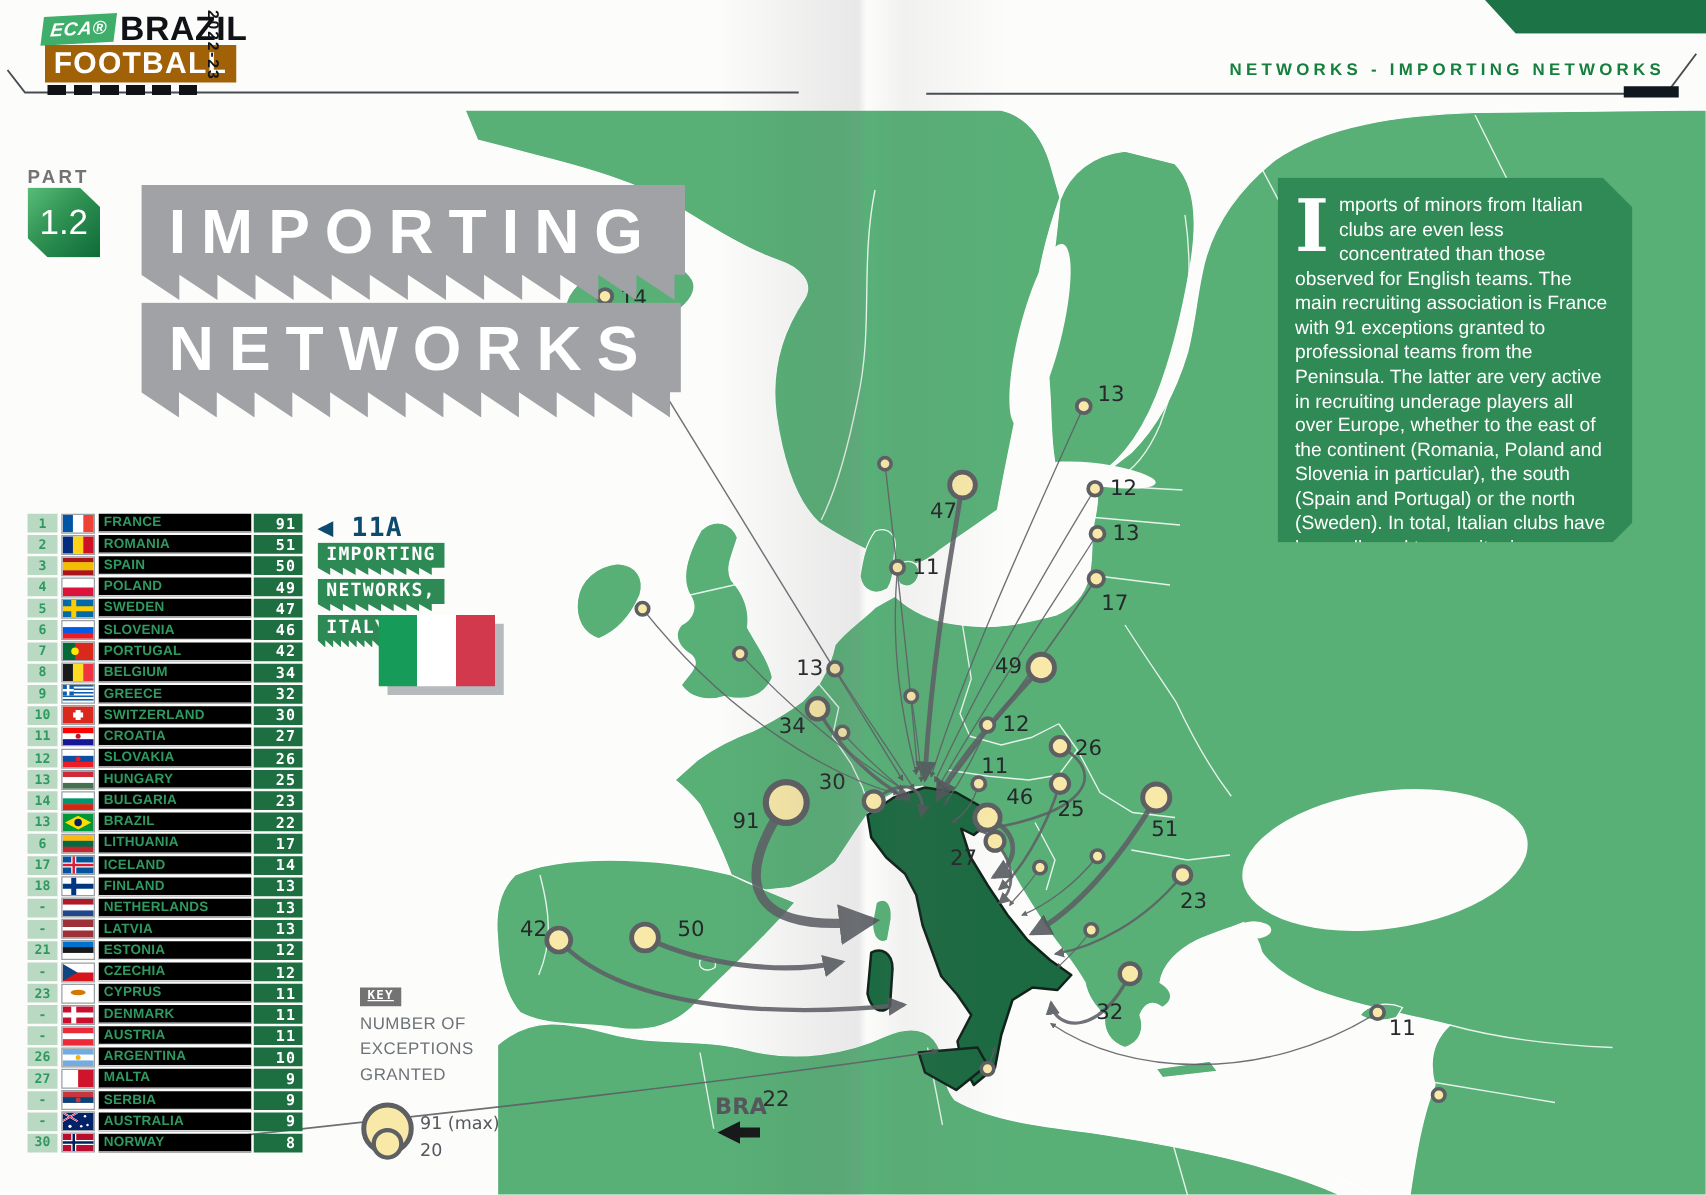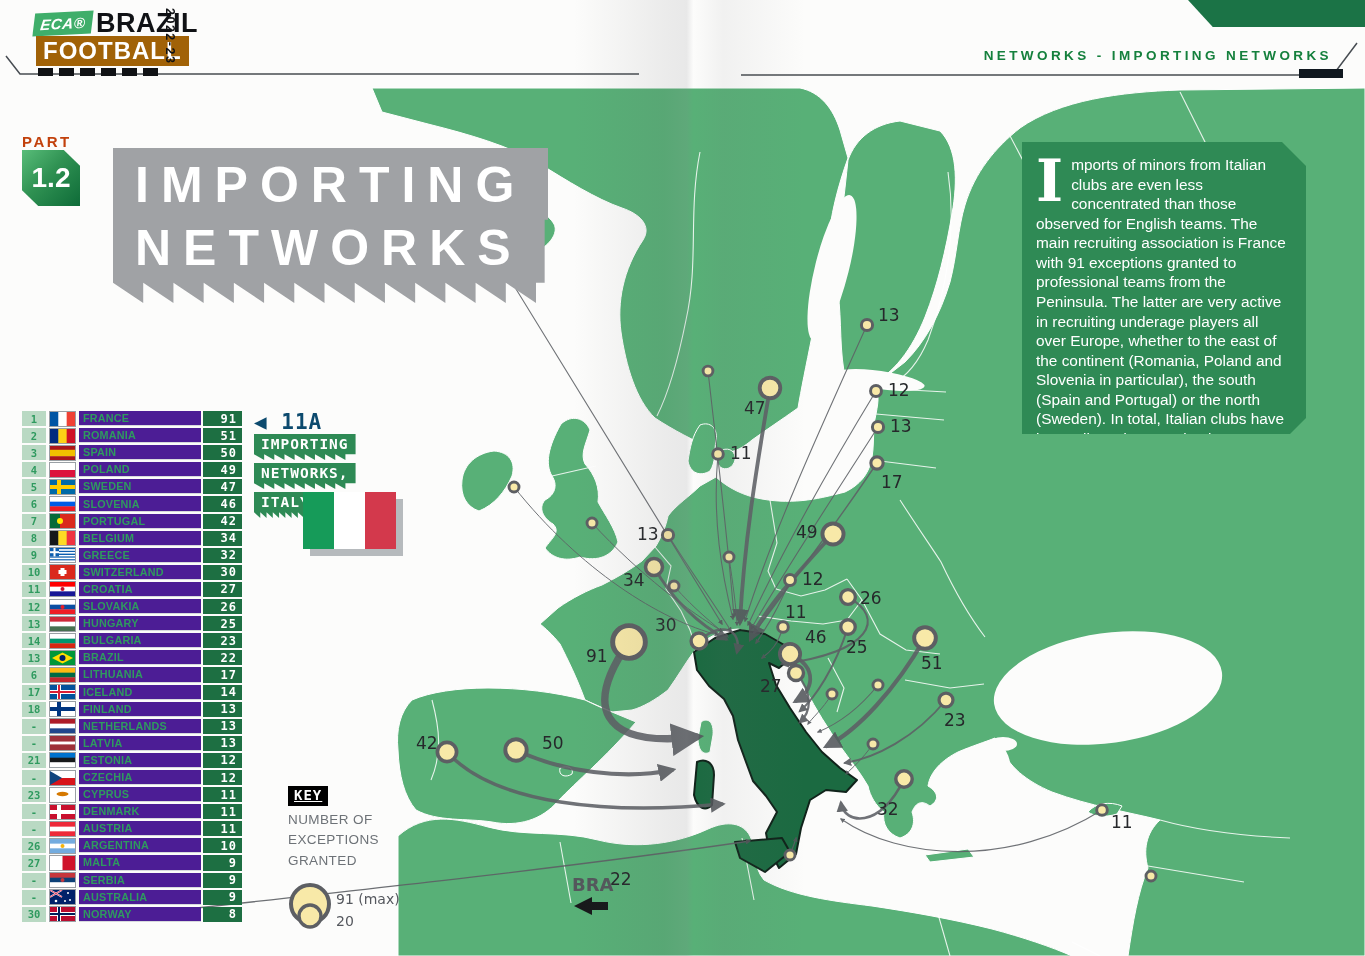"PART" .part { color: #c2410c -> #737373 }
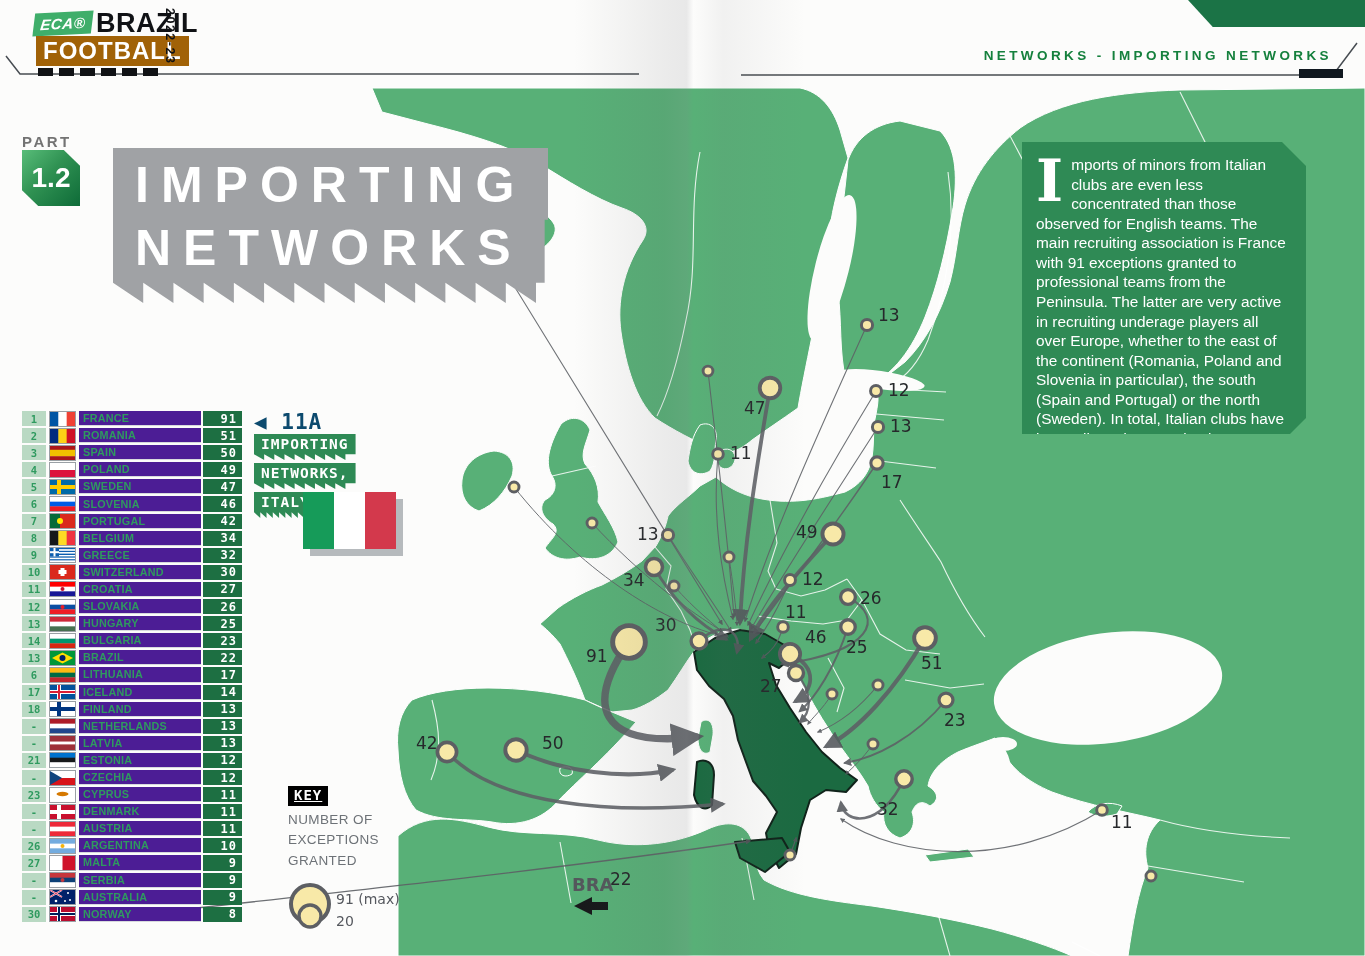"1.2" .part-num { font-weight: 700 -> 400 }
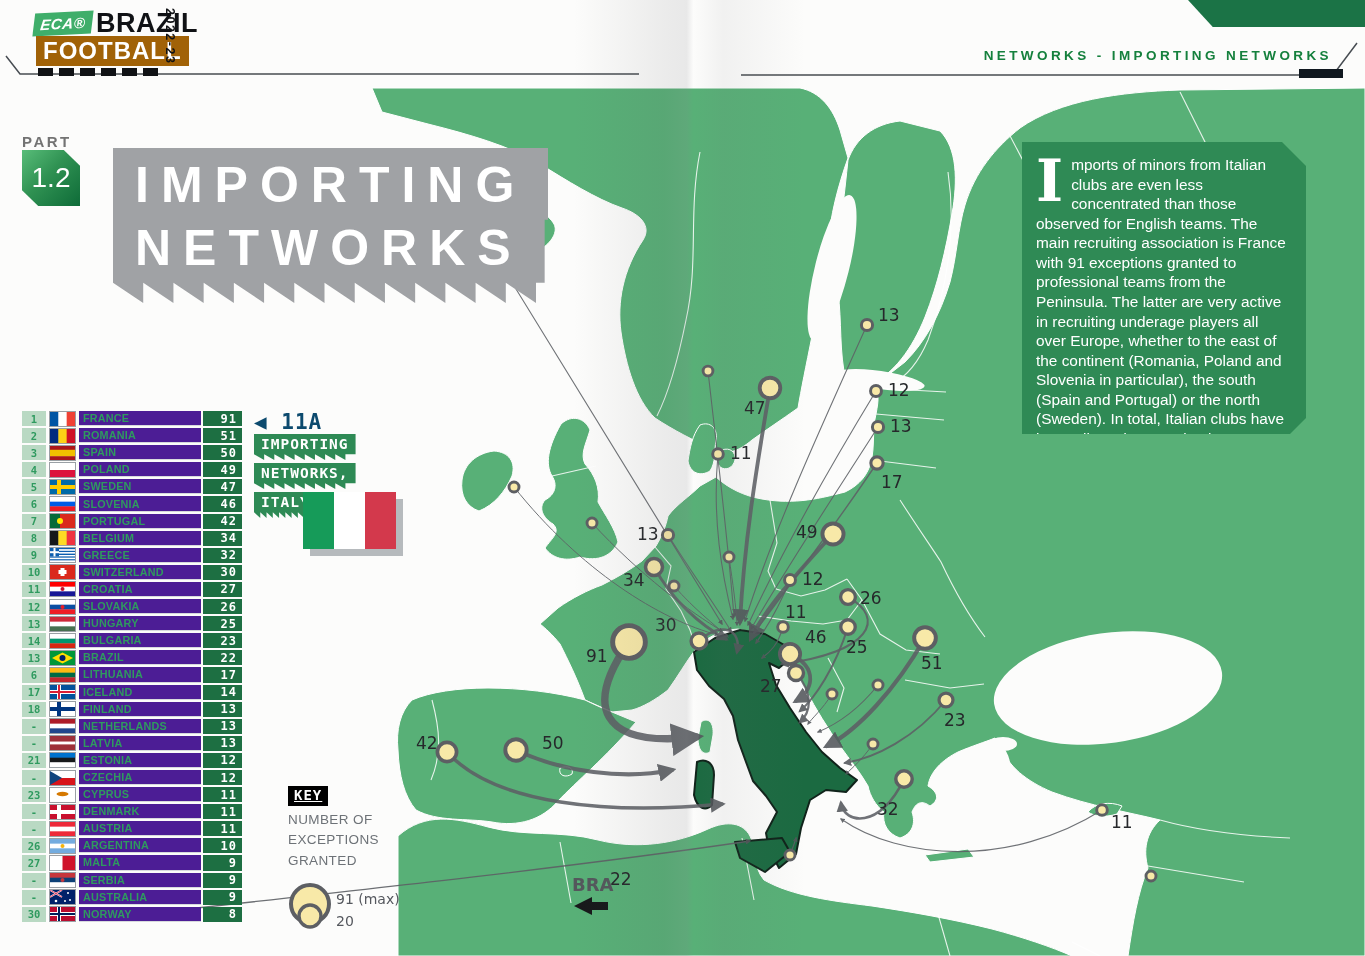"NETWORKS" .title-2 { top: 211px -> 242px }
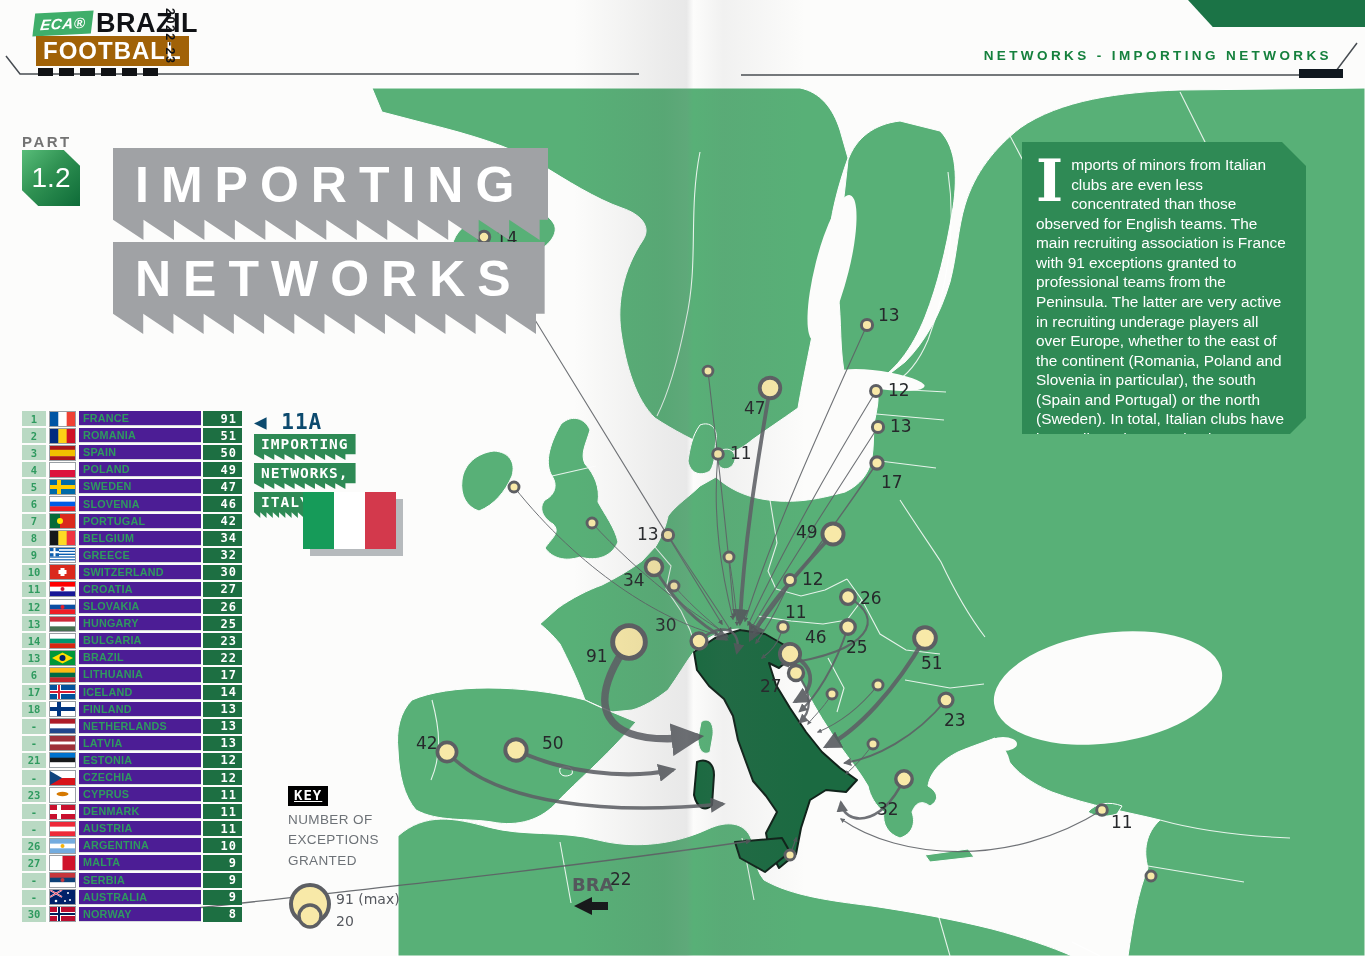"FRANCE" .trow .nm { background: #4c1d95 -> #000000 }
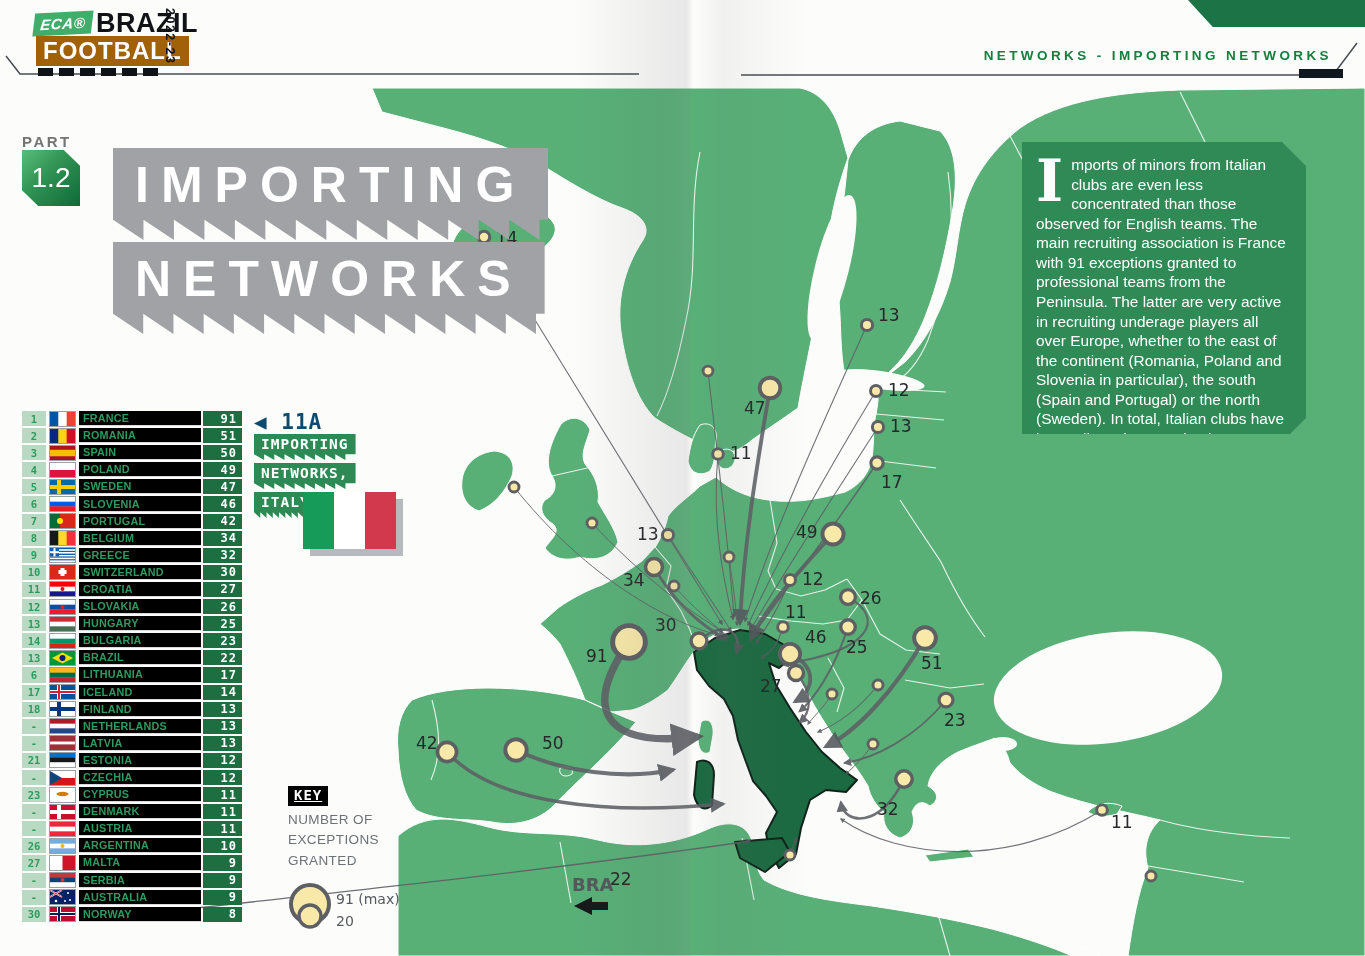"KEY" .key-title { background: #000000 -> #737373; font-size: 14px -> 10px }
